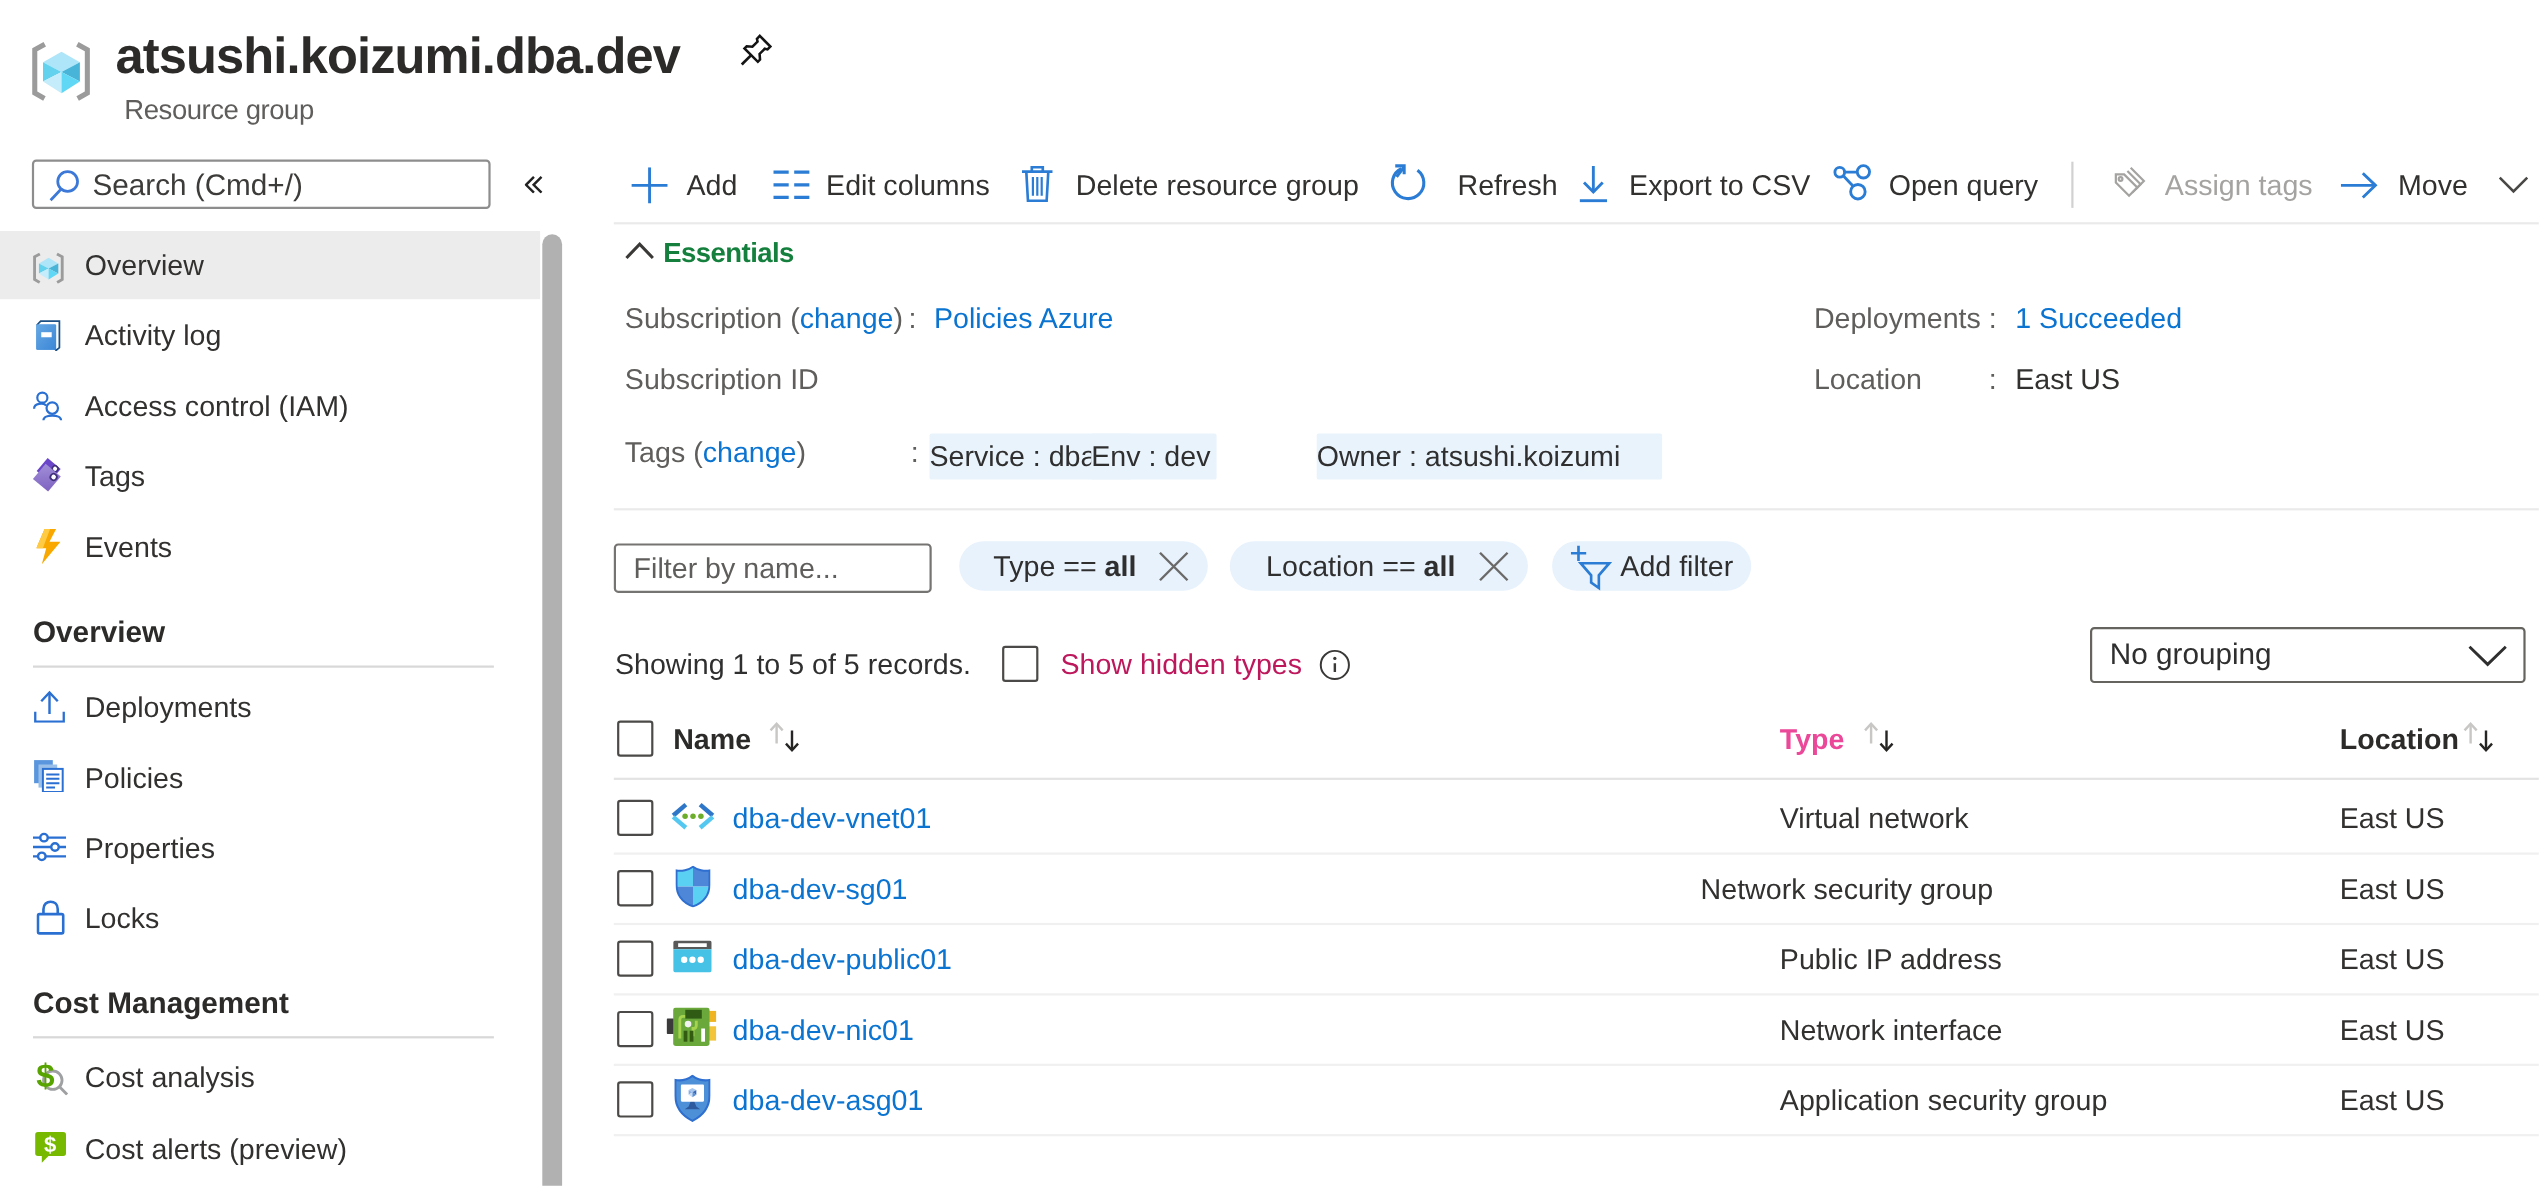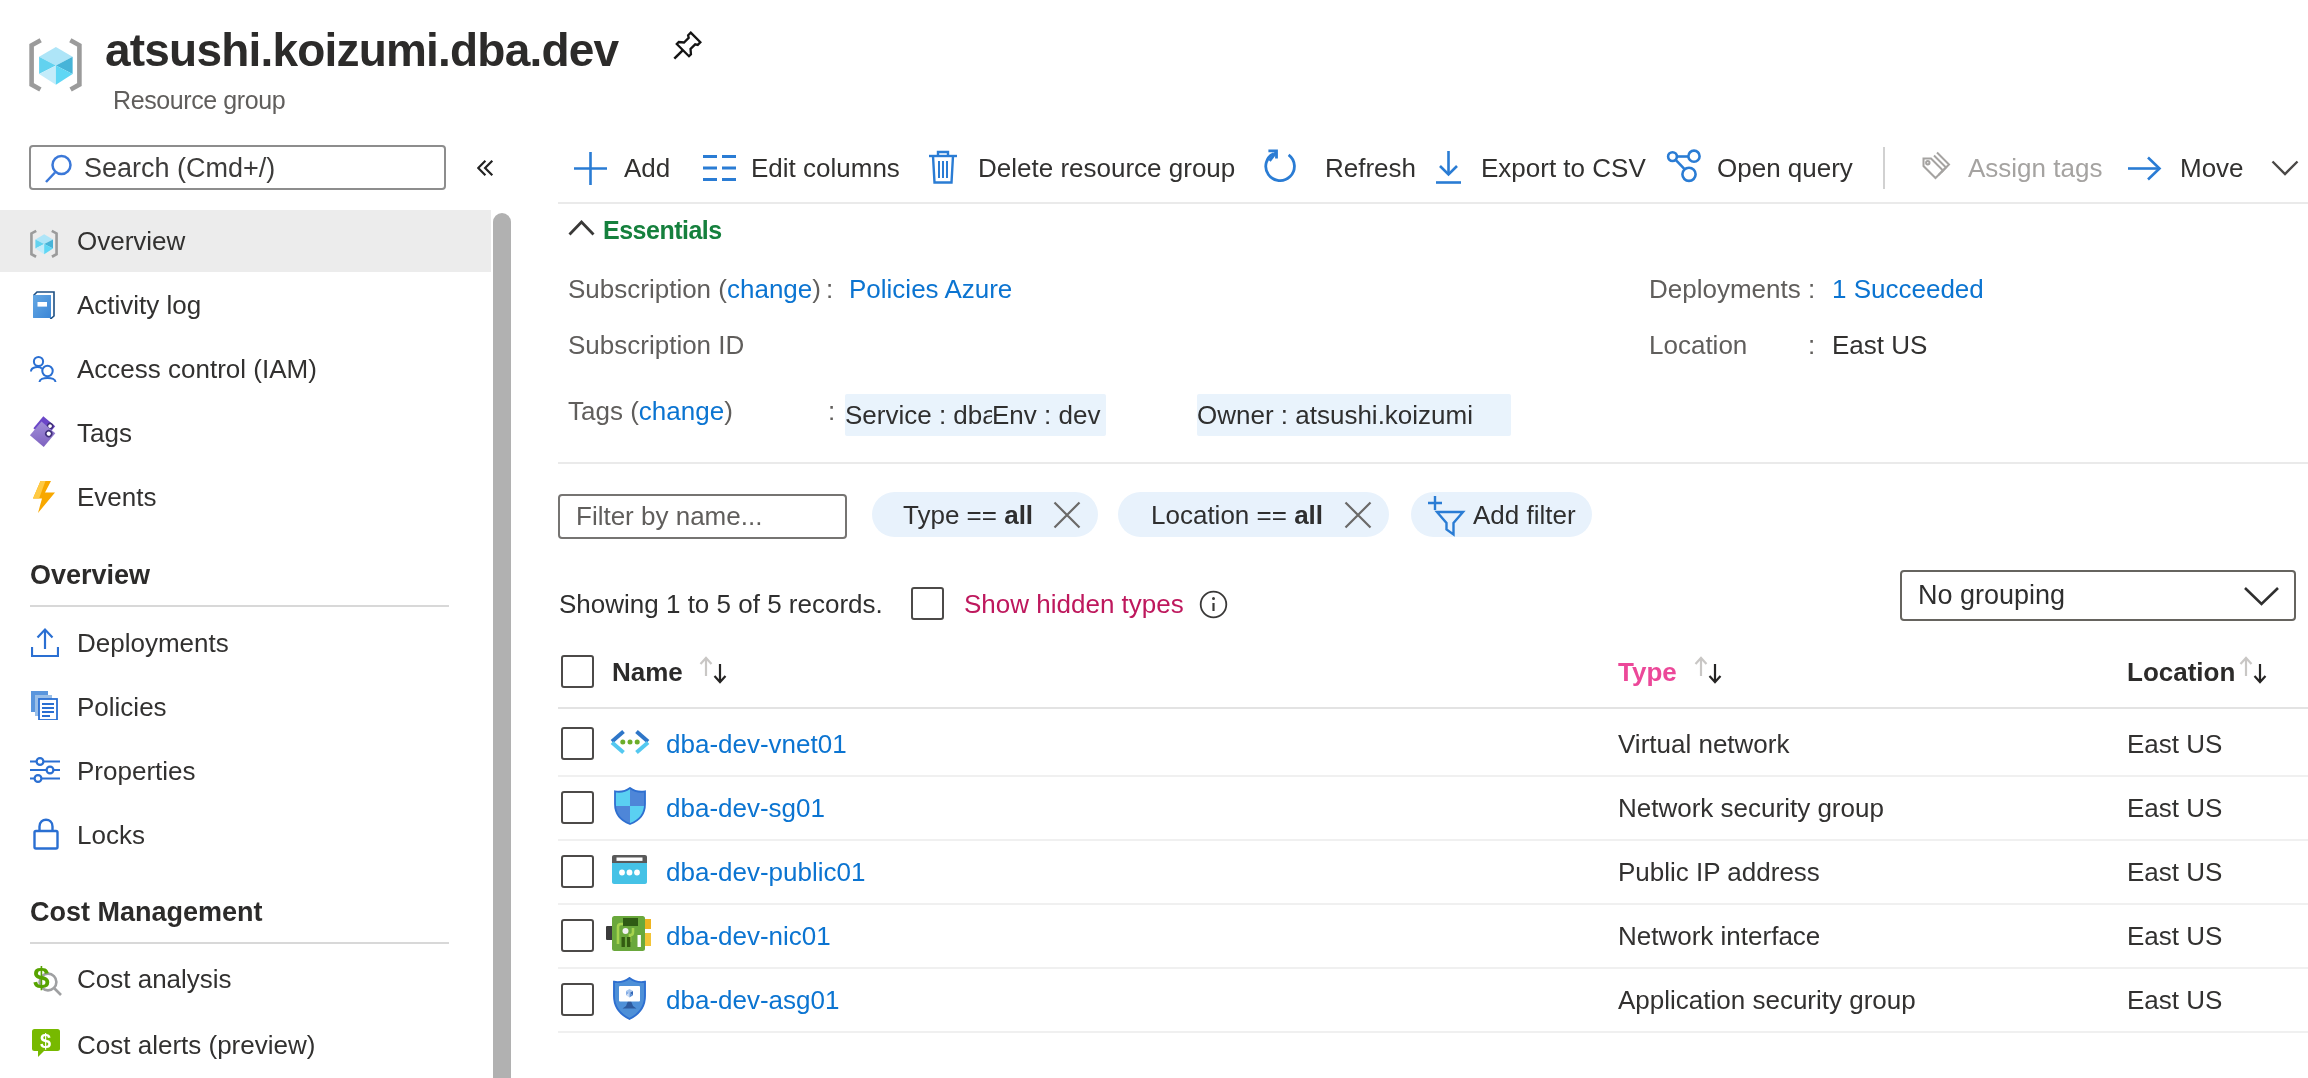"Network security group" div.t { left: 1618px -> 1546px }
